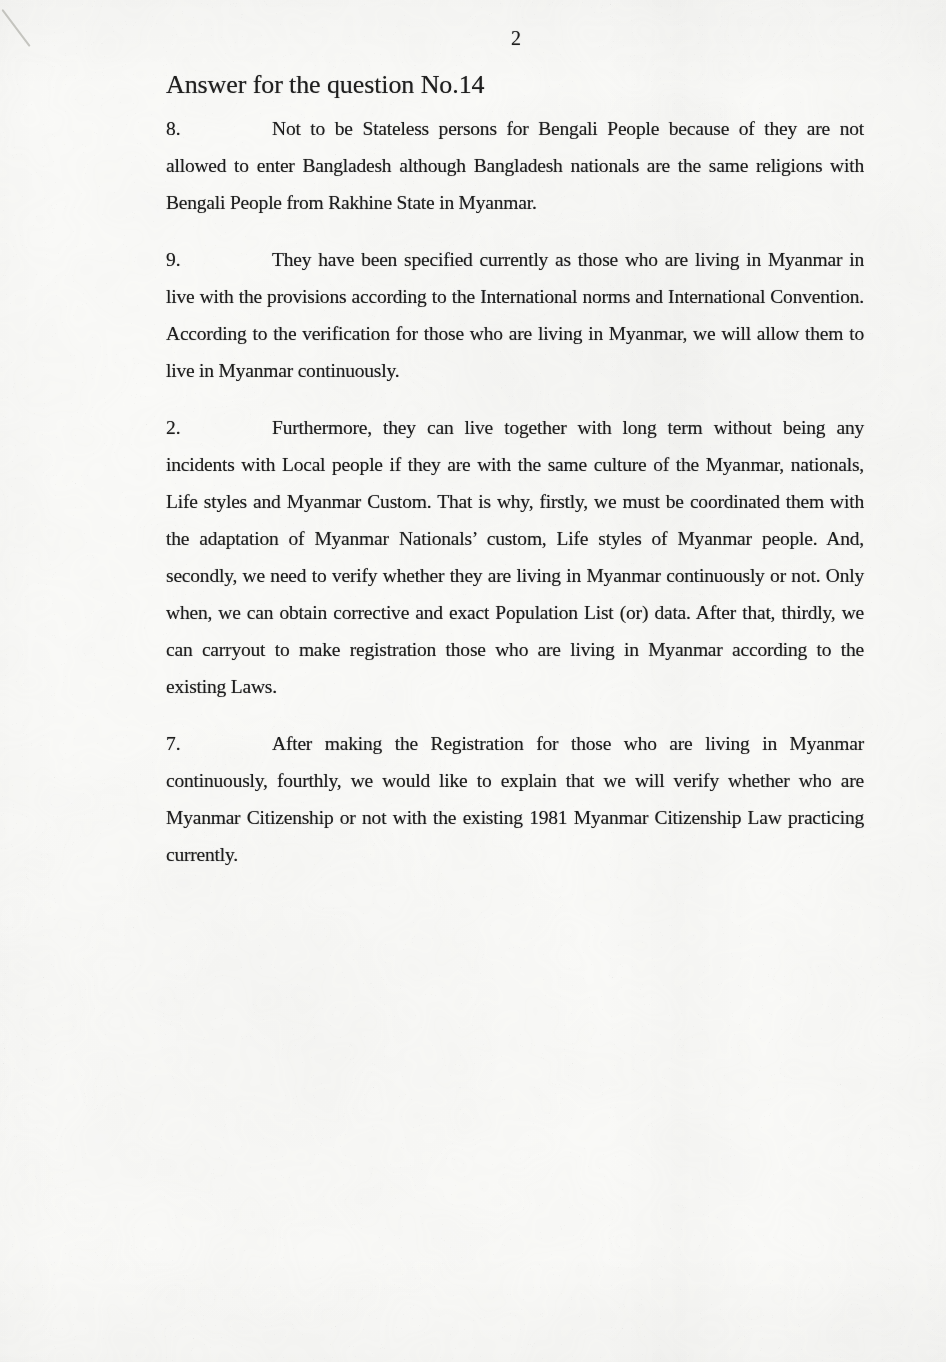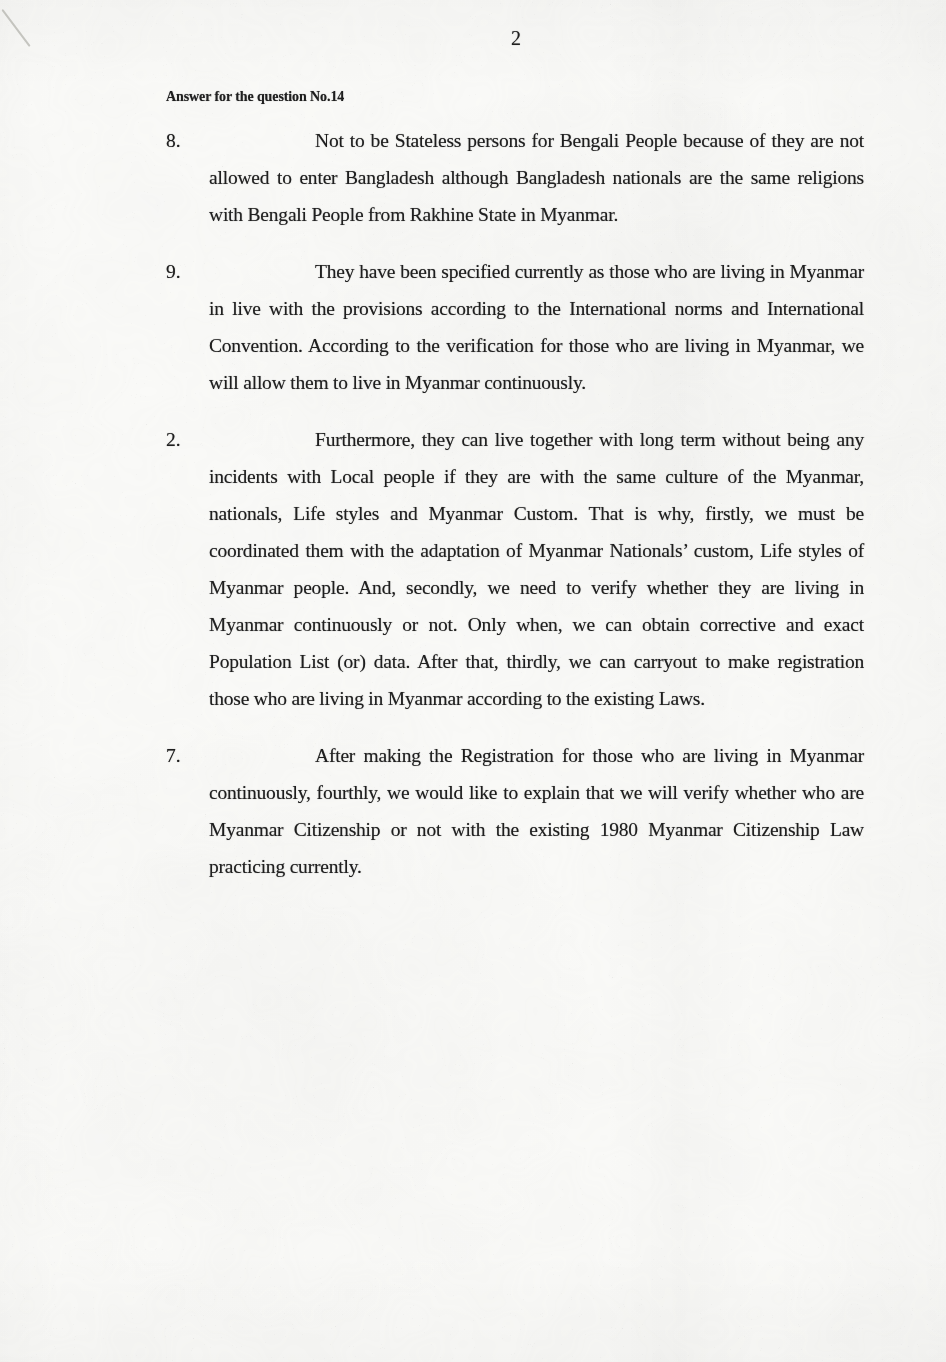"Answer for the question No.14" .heading { font-size: 14px -> 26px; font-weight: bold -> normal; margin-top: 36px -> 24px }
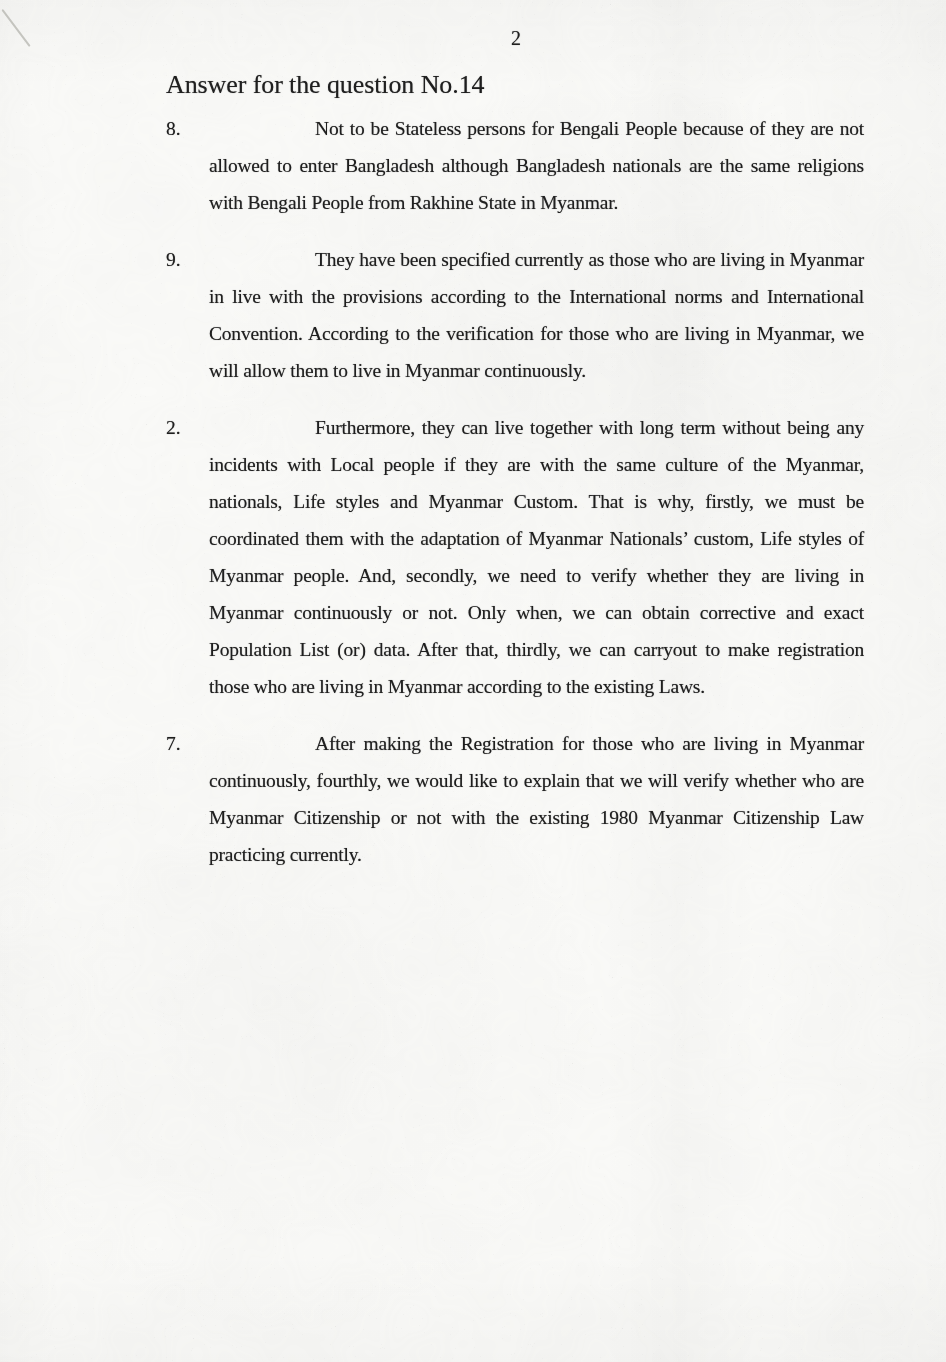"Not to be Stateless persons" .para-text { margin-left: 43px -> none }
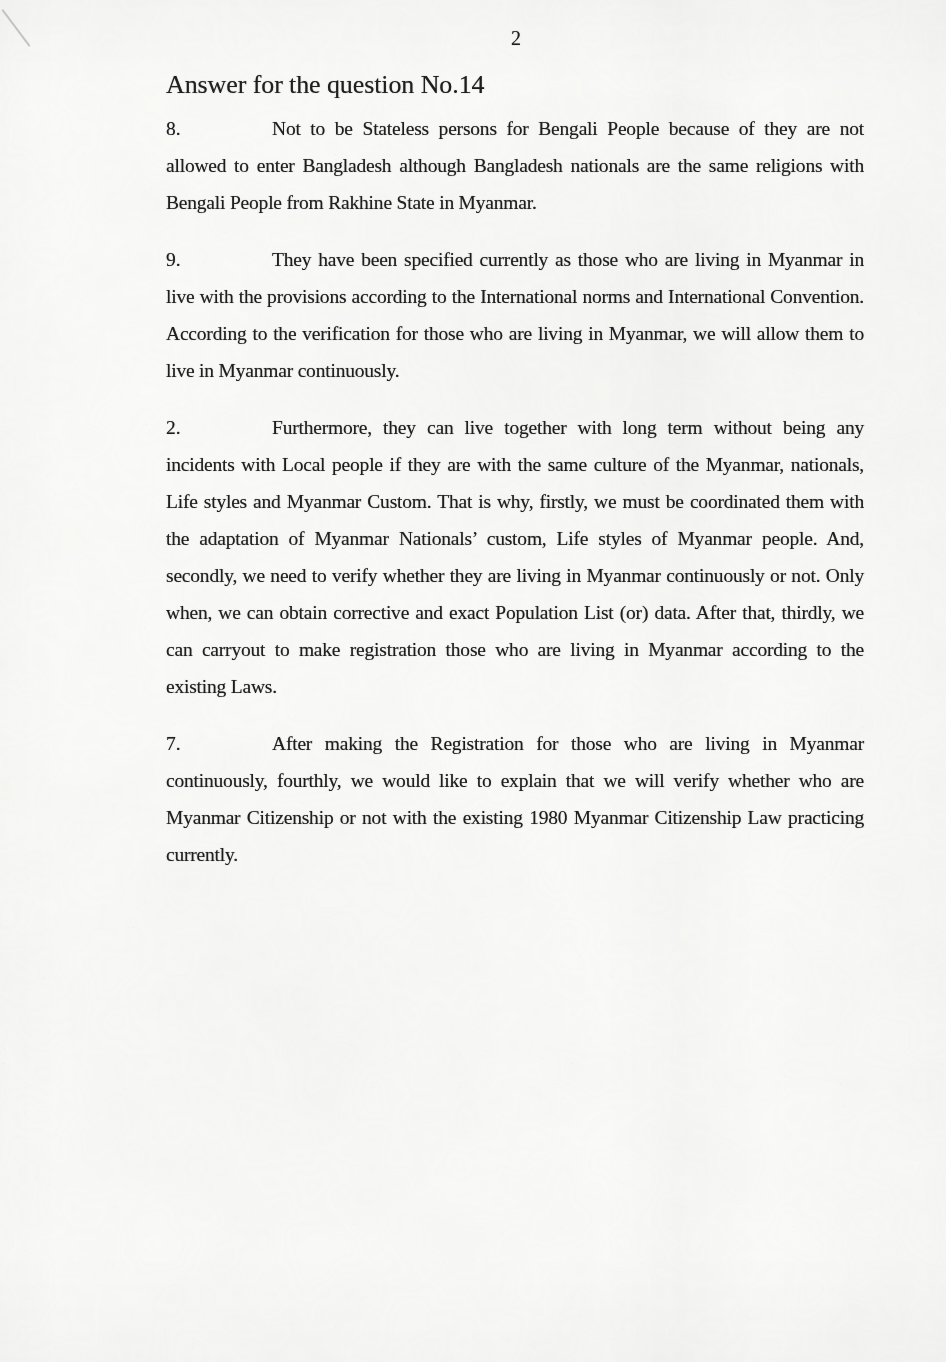"After making the Registration for" p.para-text { text: 1980 -> 1981 }
